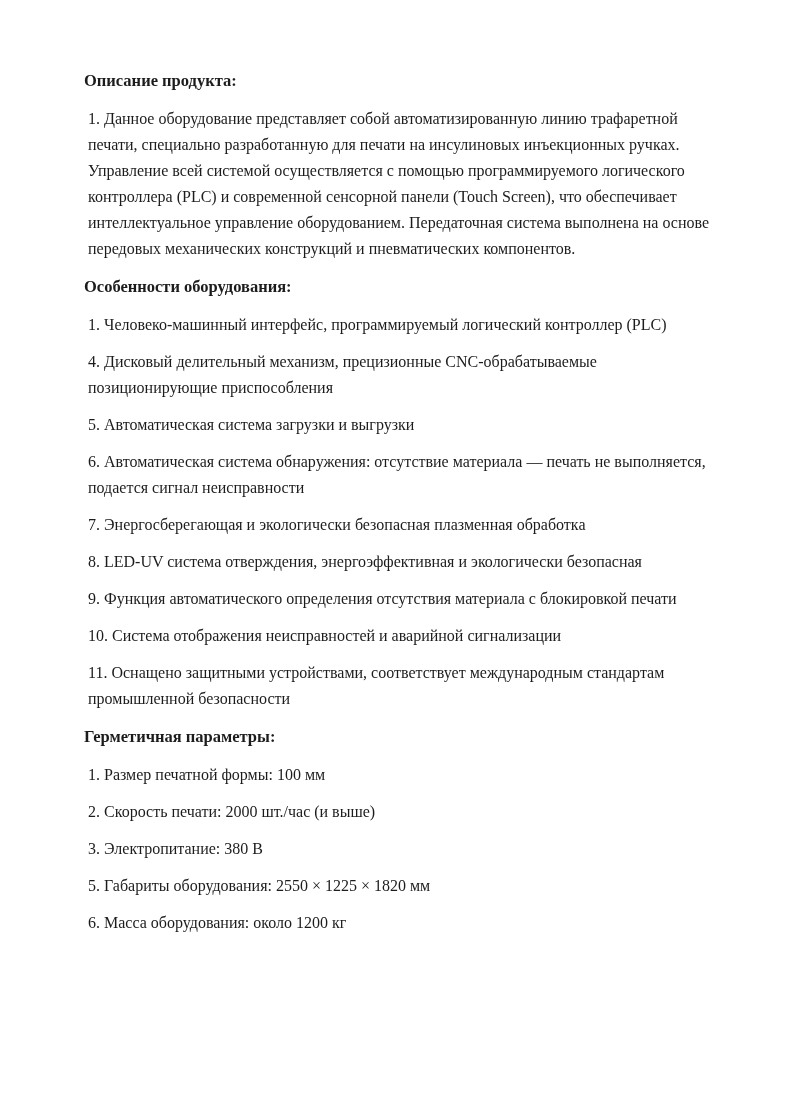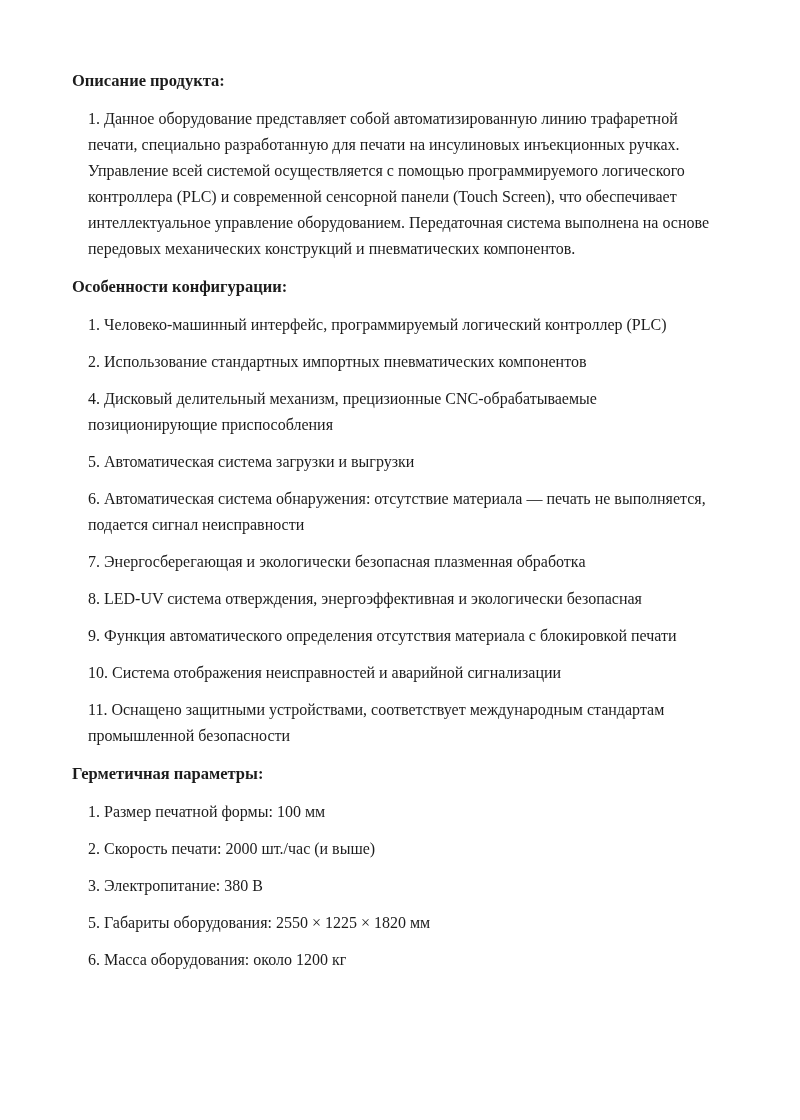"Описание продукта:" .doc h2 { margin: 12px 0 -> 12px 12px }
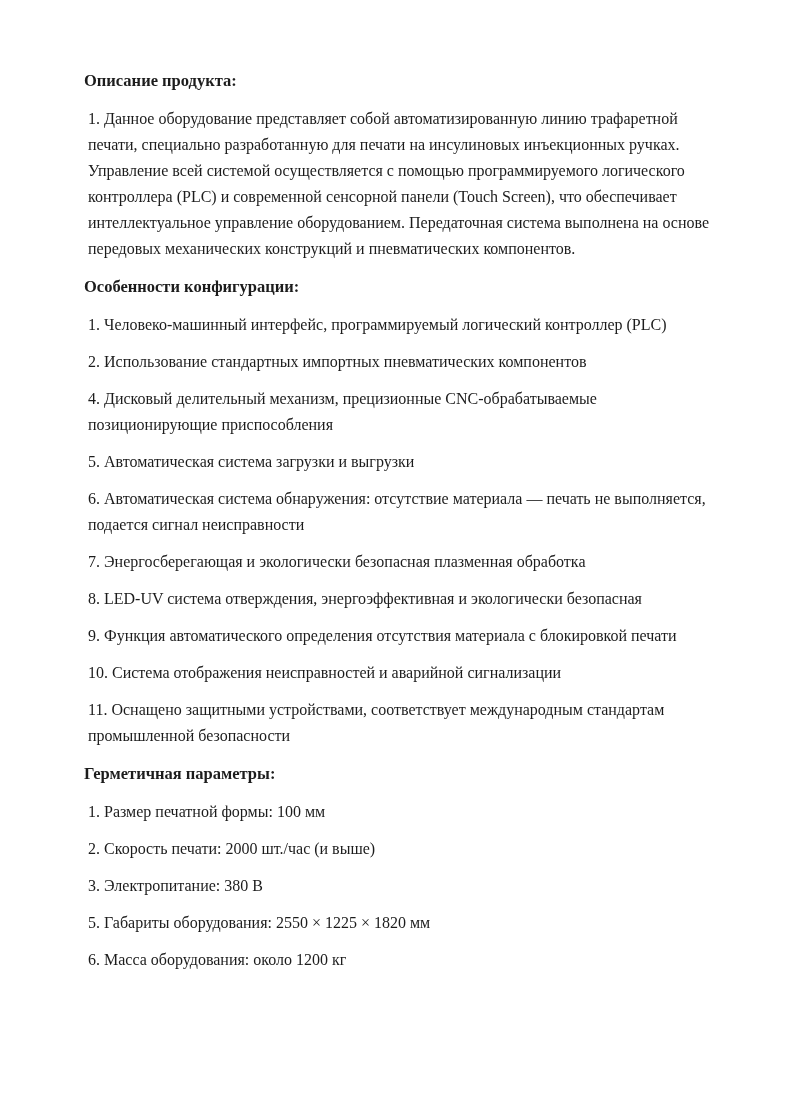"Особенности конфигурации:" h2 { text: конфигурации -> оборудования }
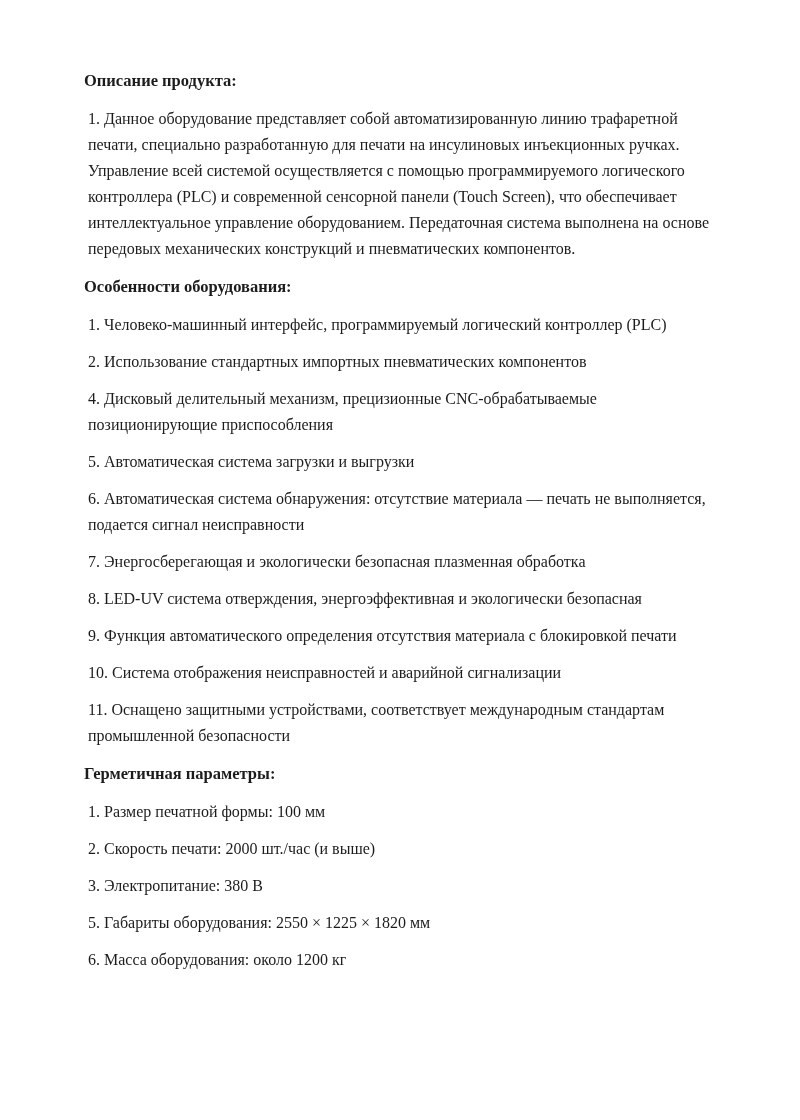"2. Использование стандартных импортных" p { html: <p>2. Использование стандартных импортных пневматических компонентов</p> -> none }
